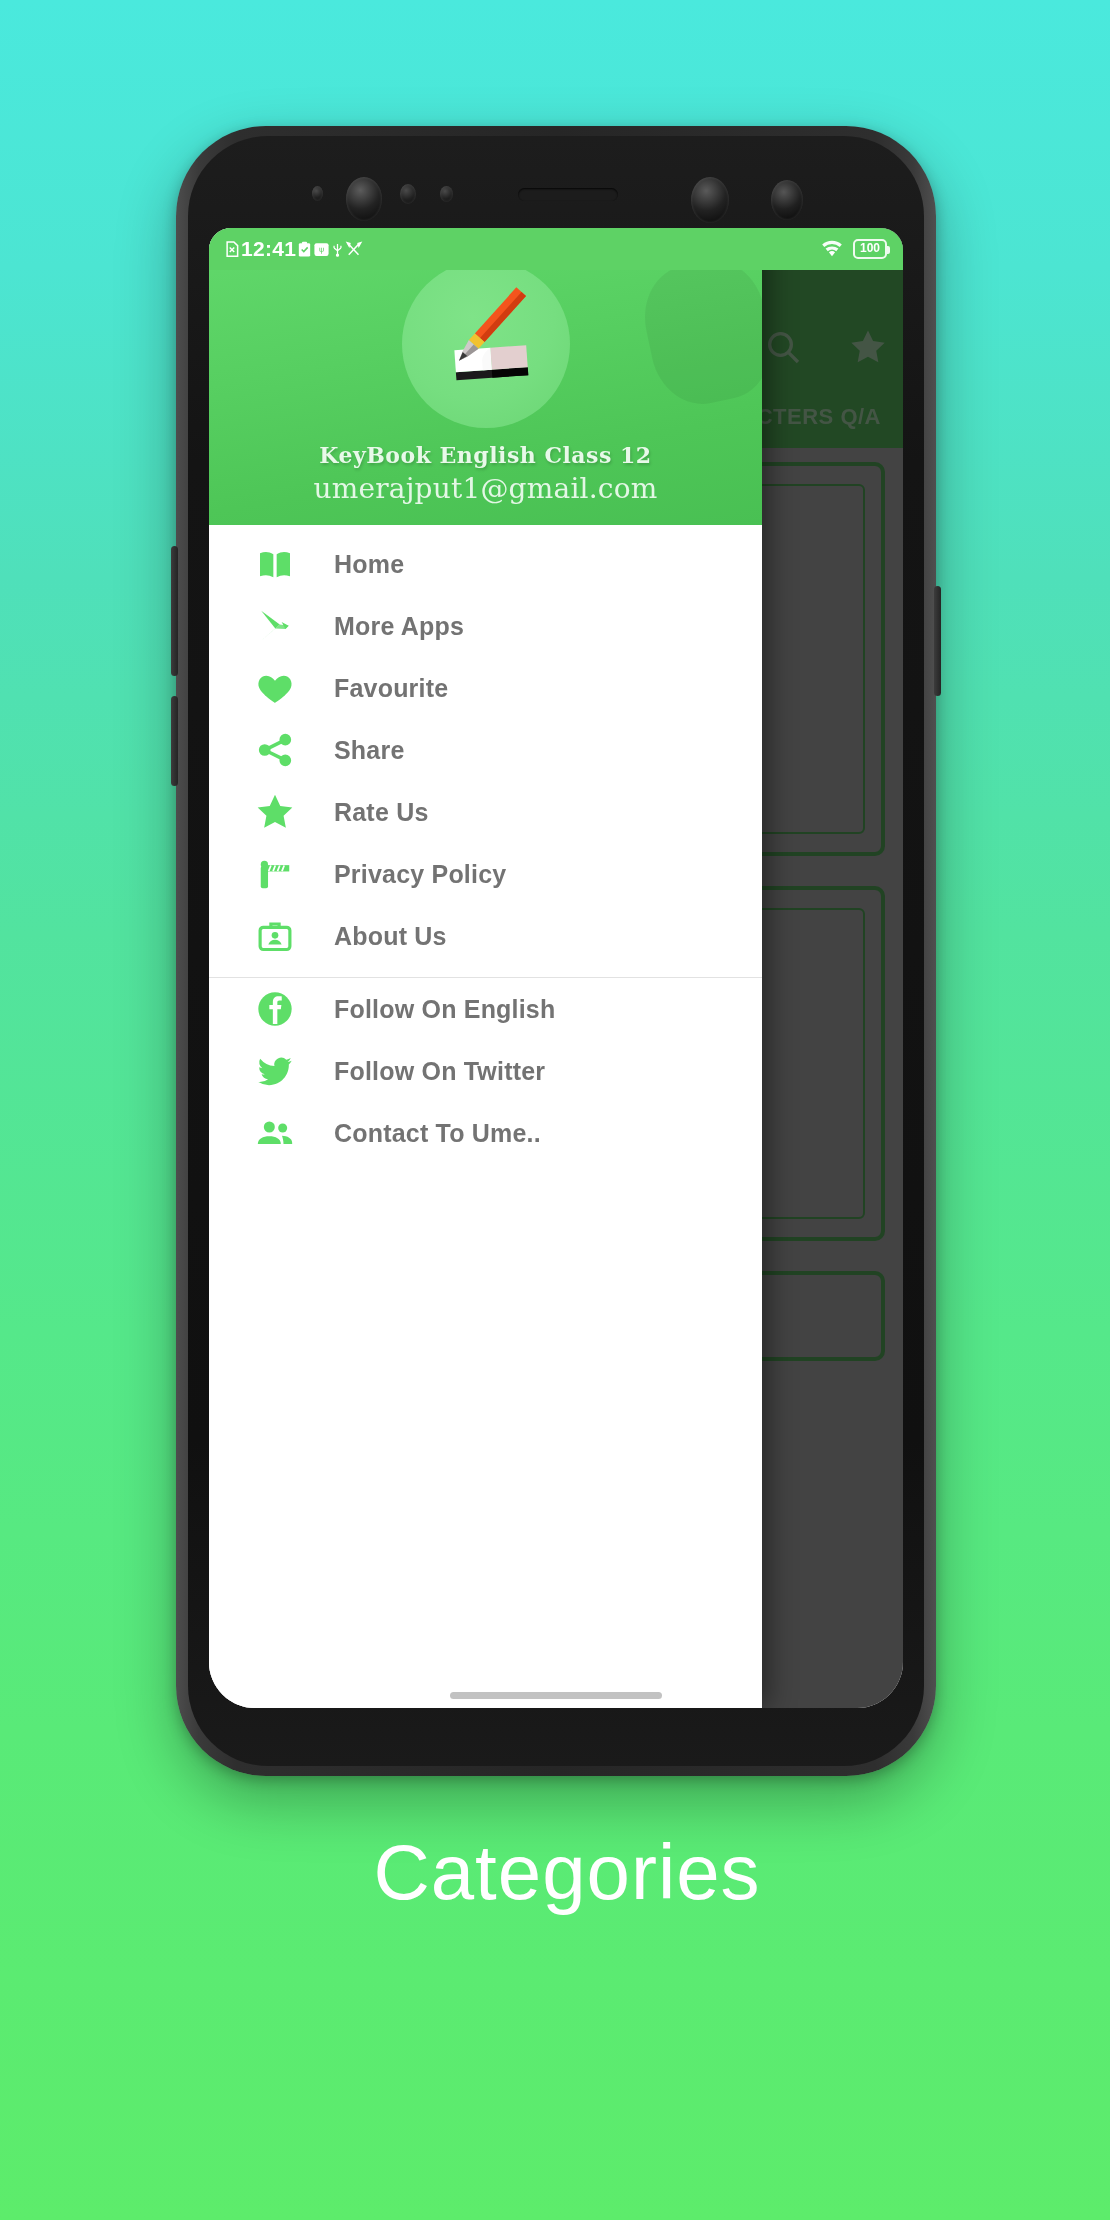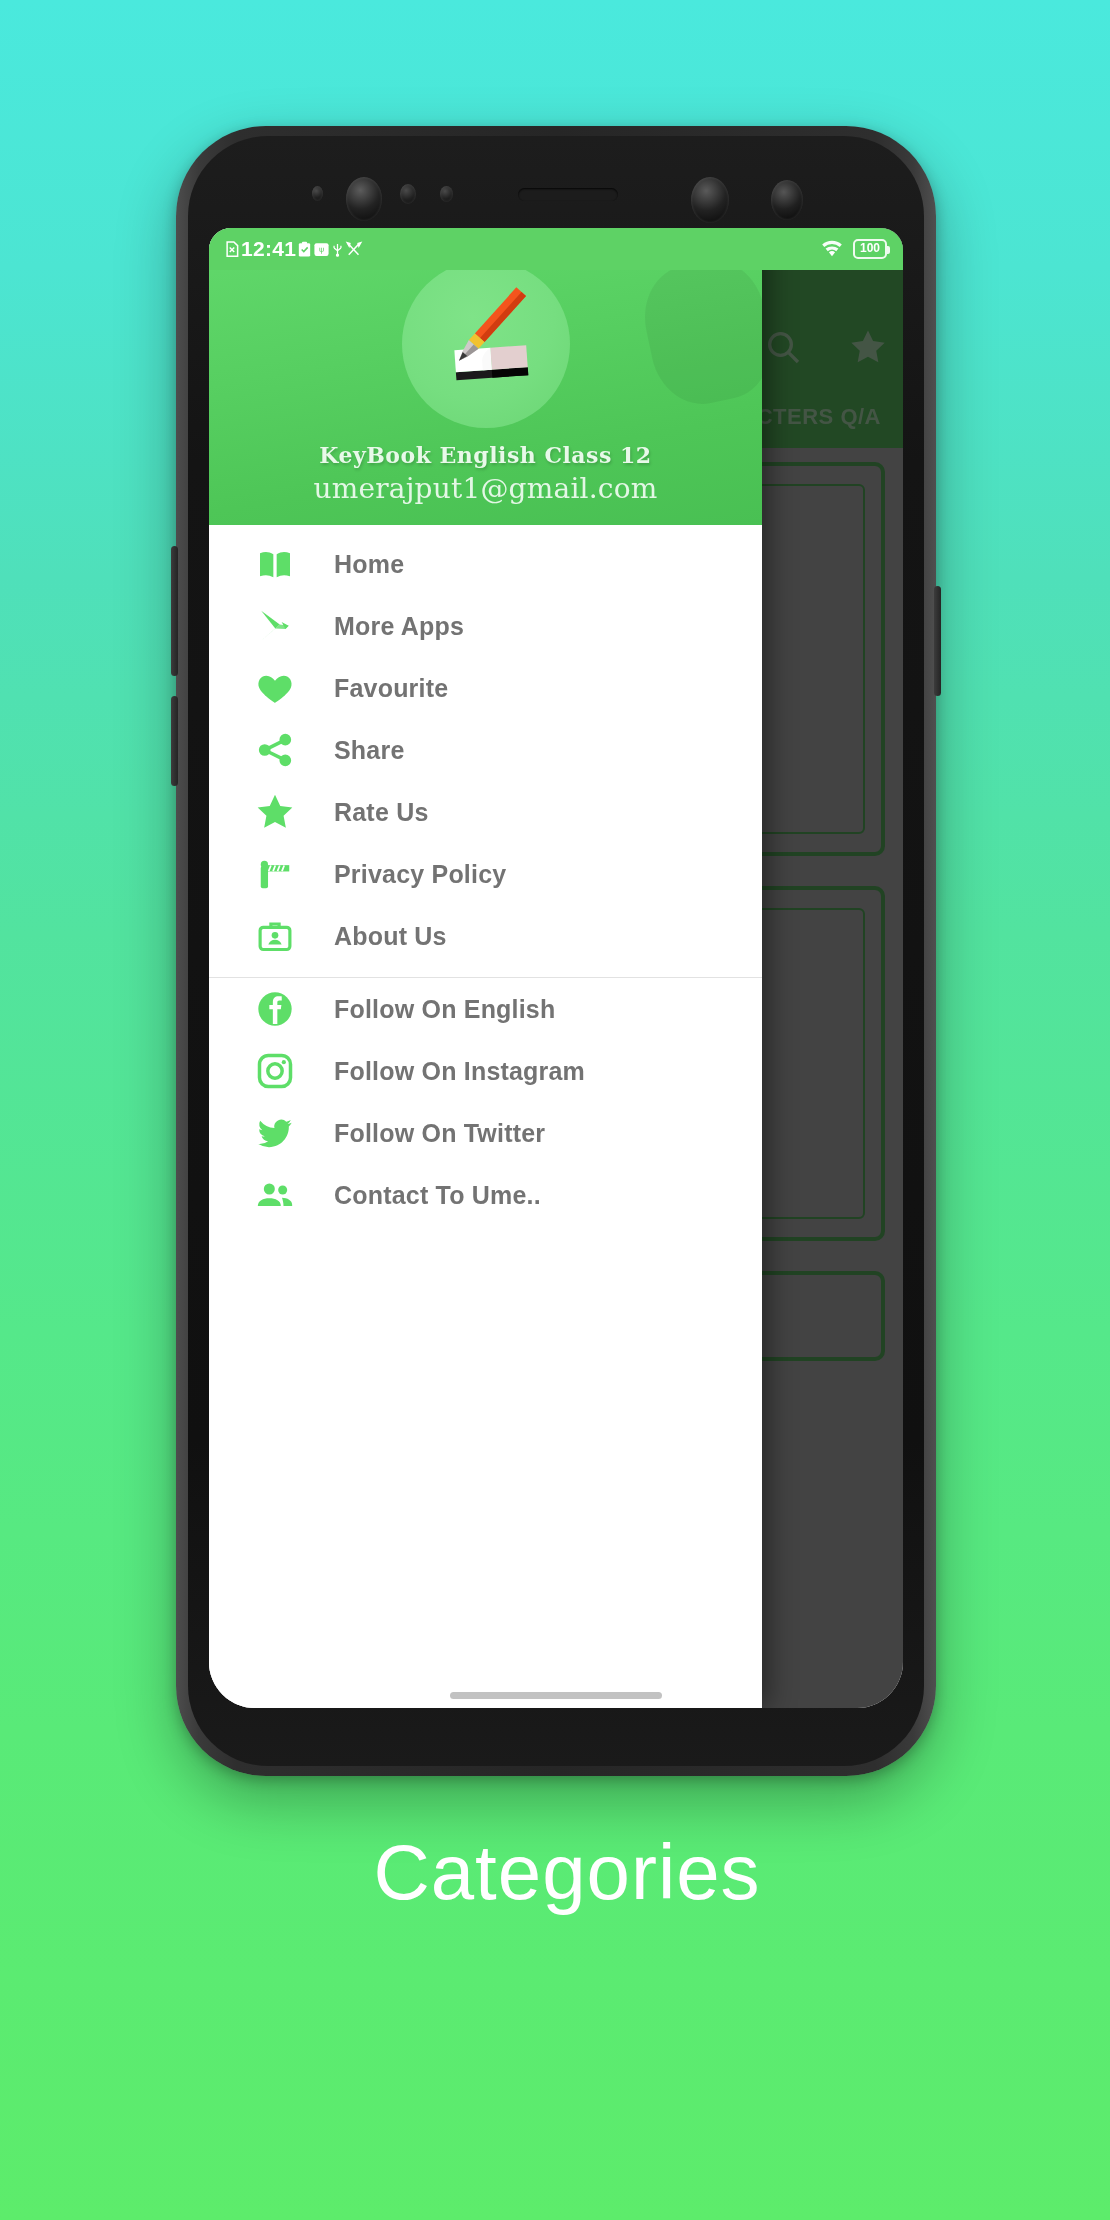"Follow On Instagram" div.nav-item { html: <div> <span> <svg> <rect></rect> <circle></circle> <circle></circle> </svg> </span> <span>Follow On Instagram</span> </div> -> none }
